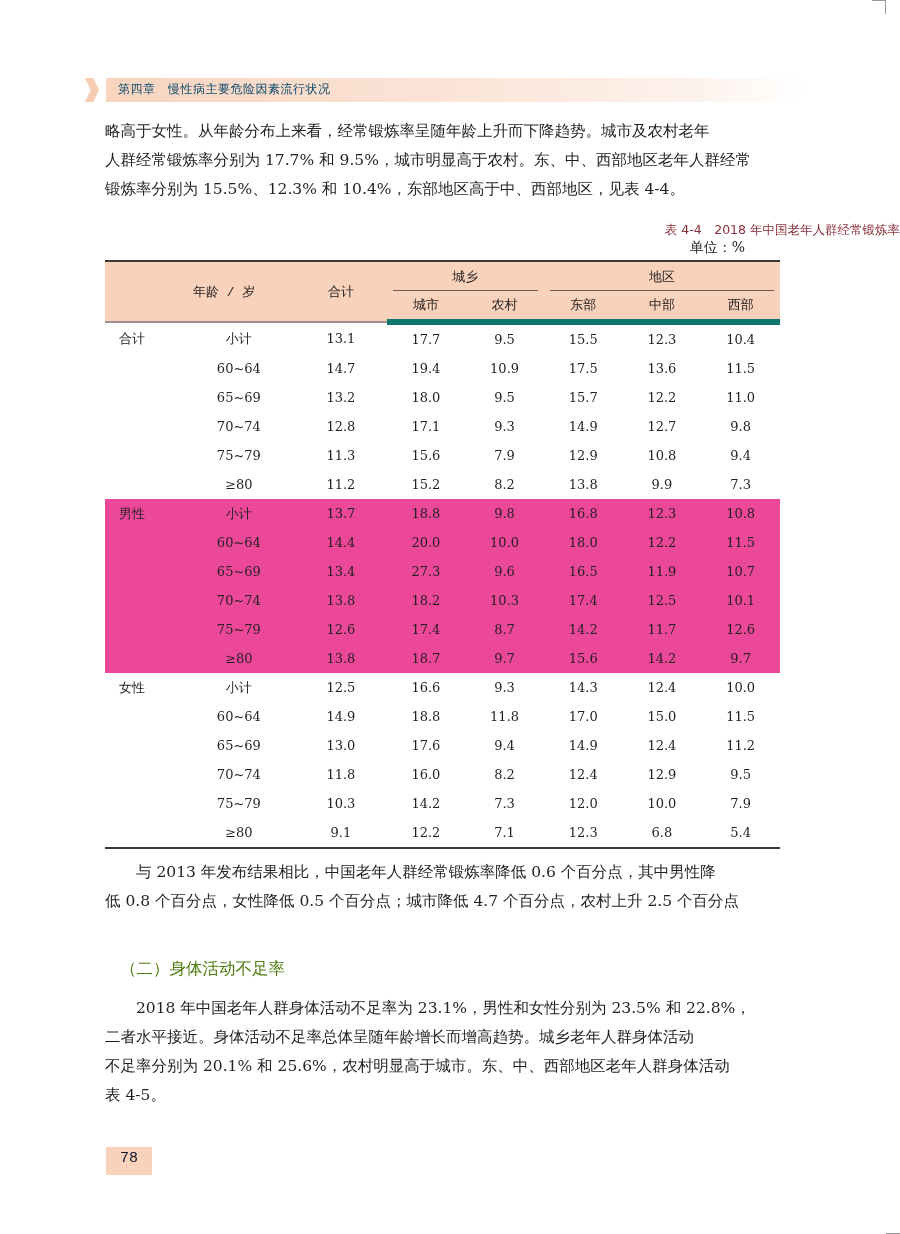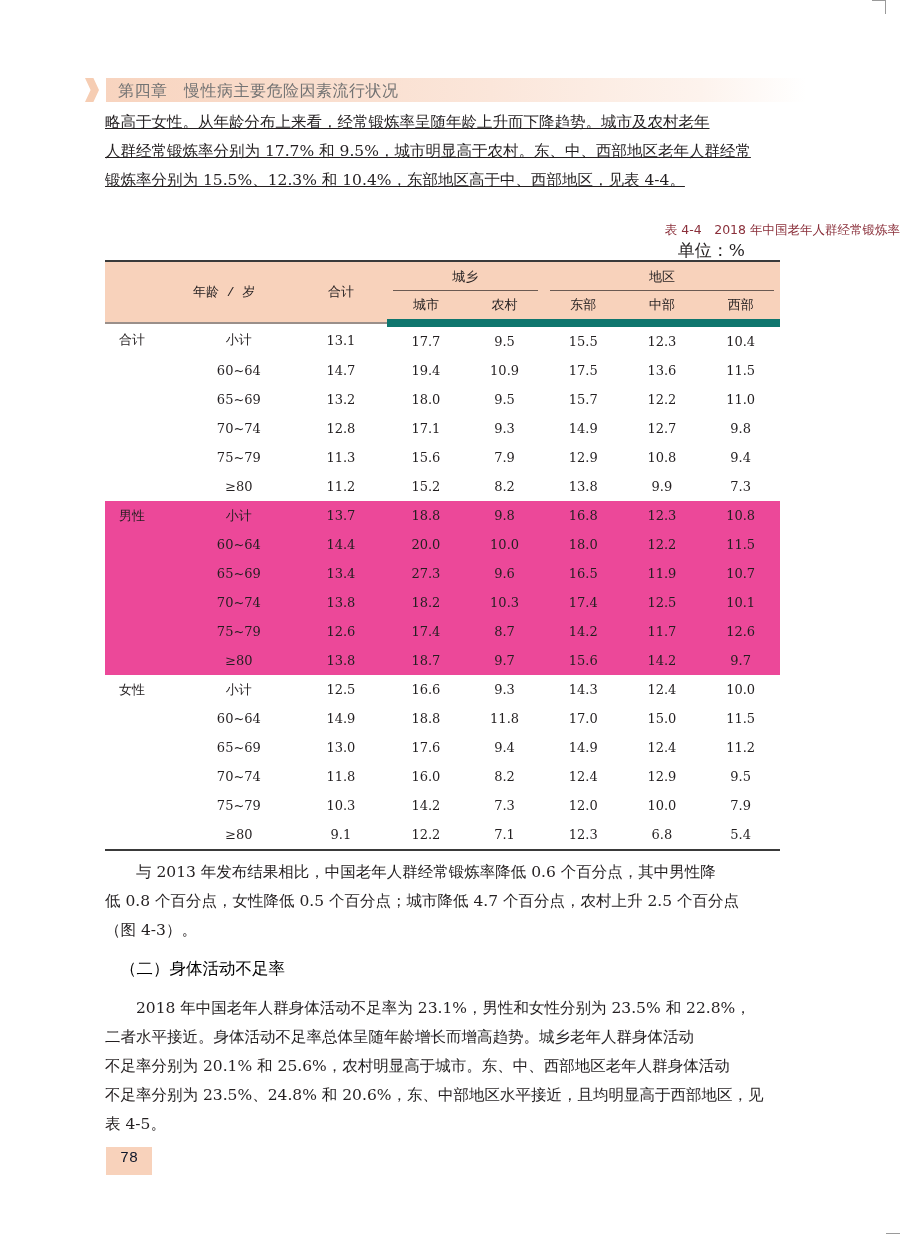"第四章 慢性病主要危险因素流行状况" .chapter-title { color: #737373 -> #0c4a6e; font-size: 16px -> 12px }
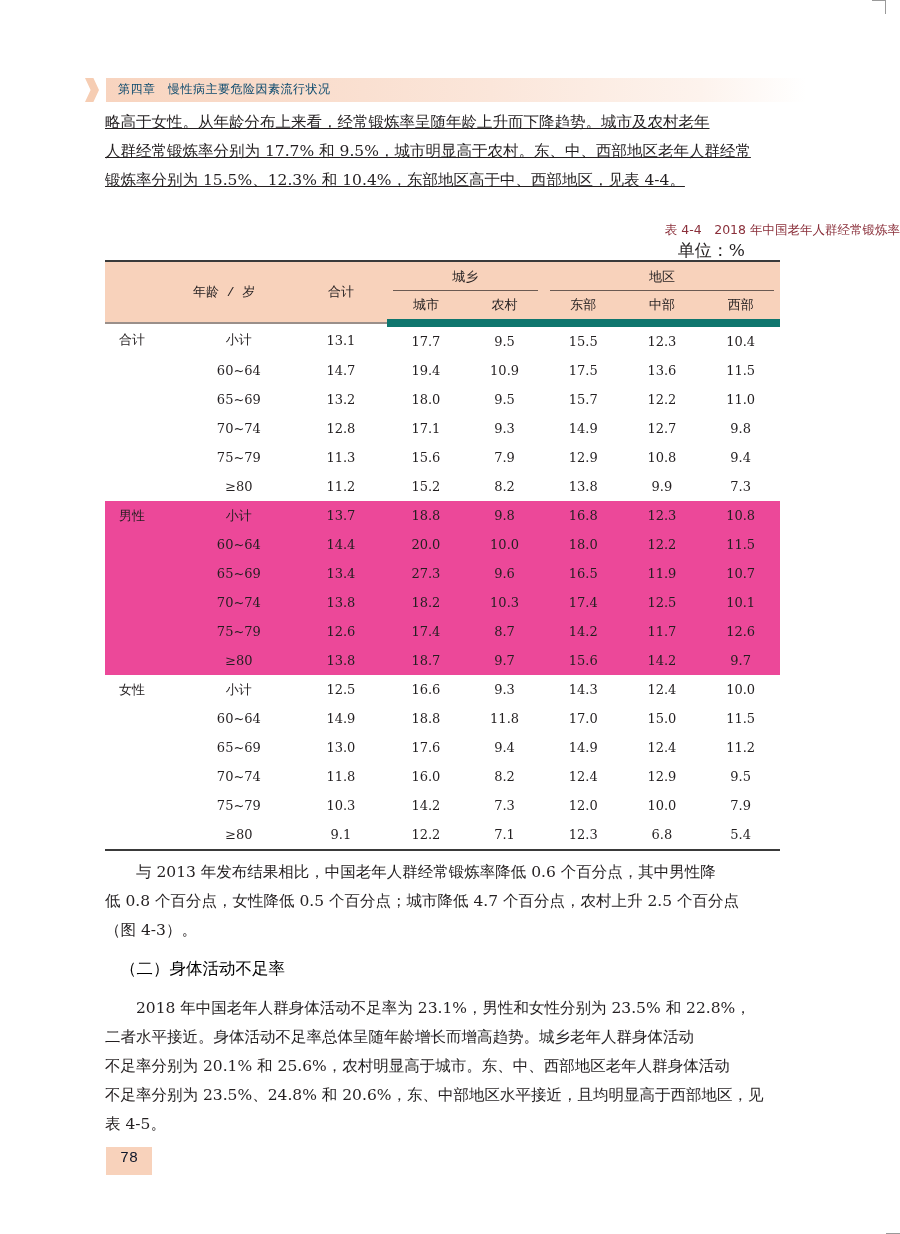"略高于女性。从年龄分布上来看，经常锻炼率呈随年龄上升而下降趋势。城市及农村老年" div.para { text-decoration: underline -> none; top: 108px -> 117px }
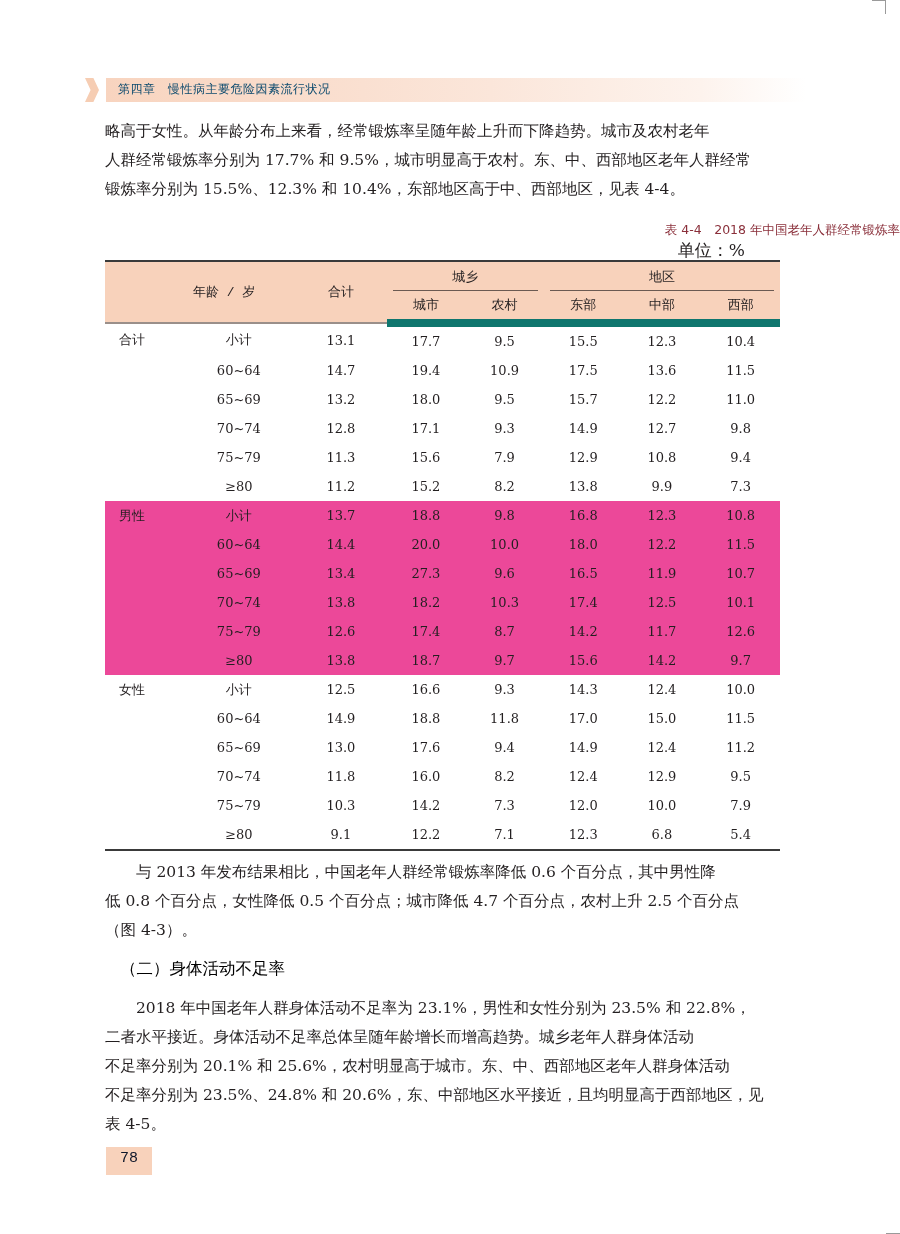"单位：%" .unit { font-size: 17px -> 14px }
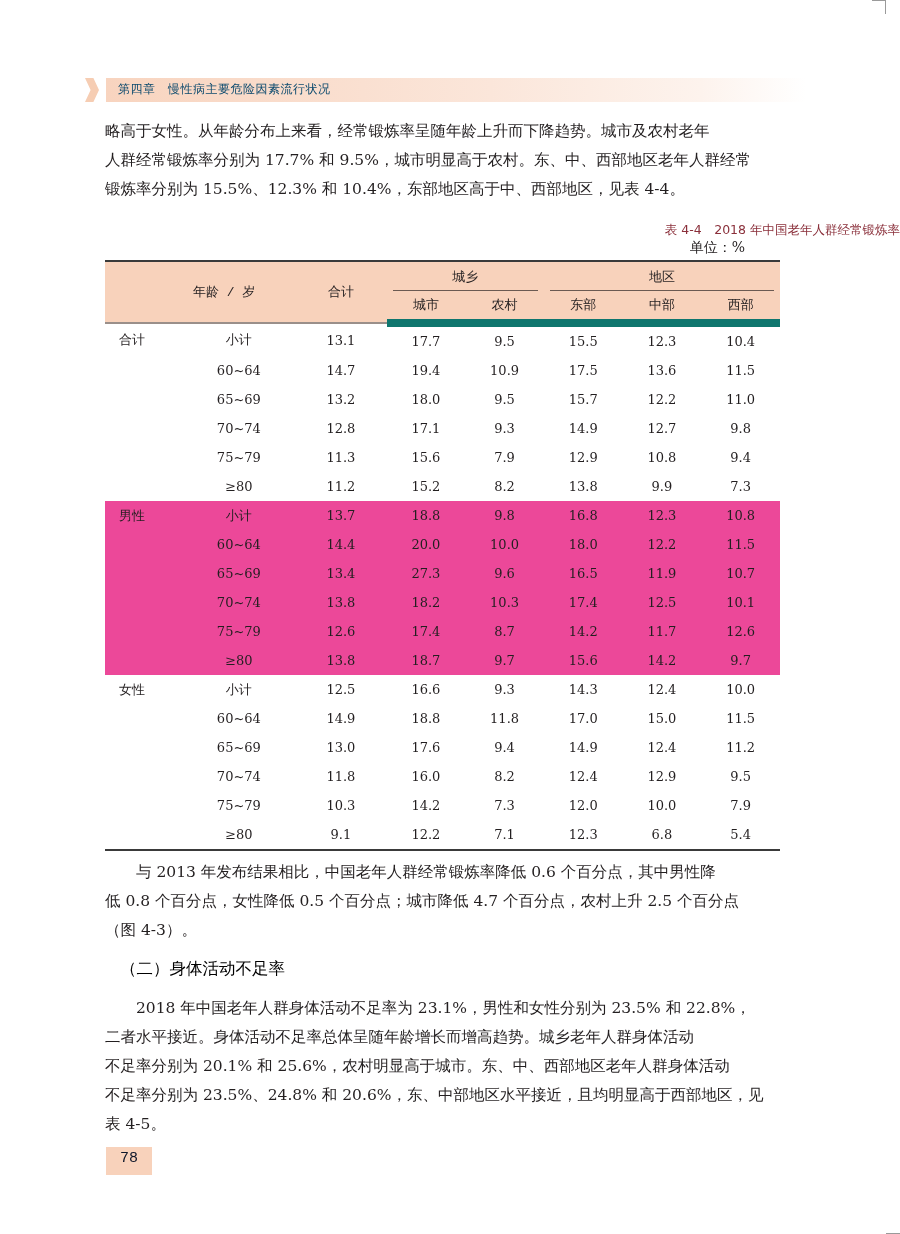"城市" .hdr-bottom th { border-bottom: 8px solid #0f766e -> 6px solid #0f766e }
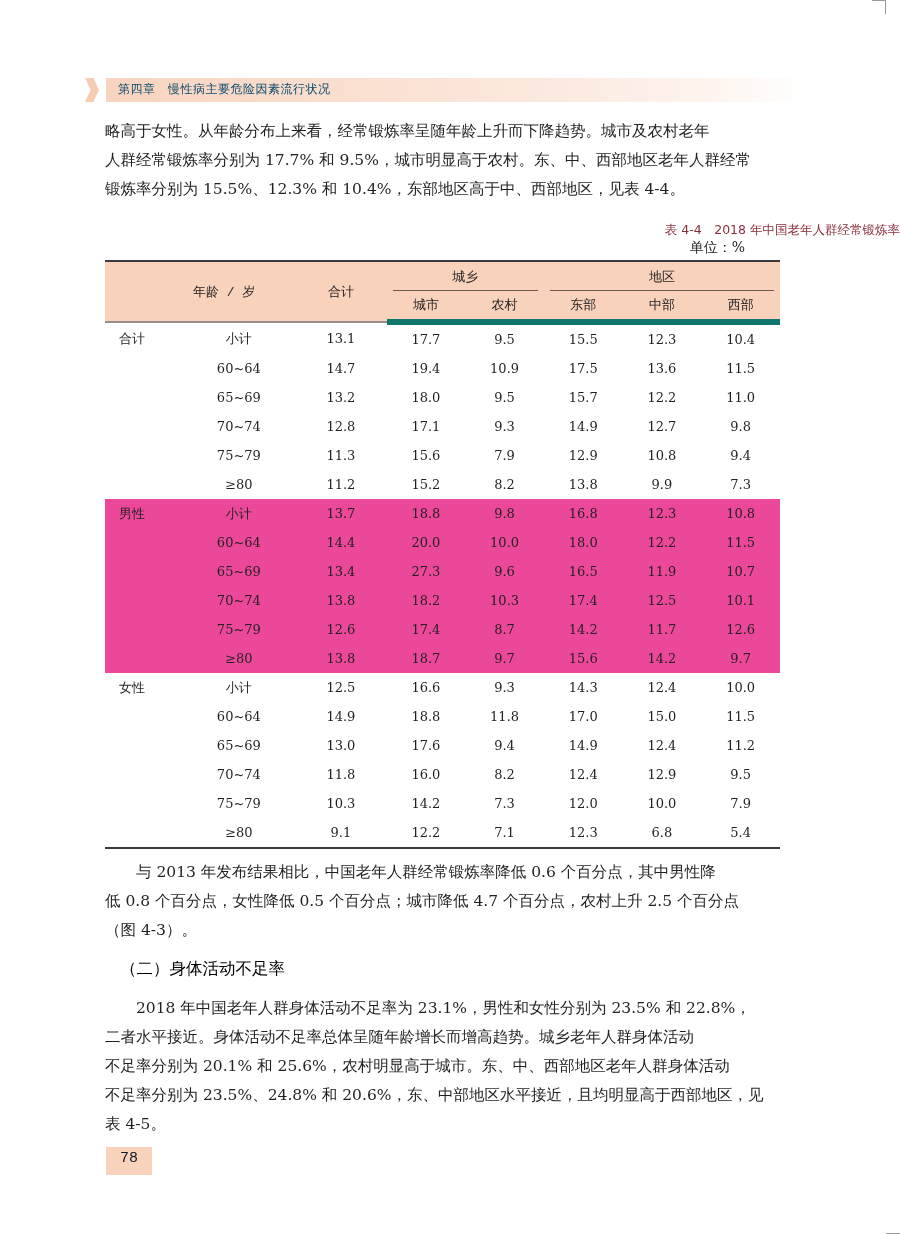"（图 4-3）。" p { html: <p>（图 4-3）。</p> -> none }
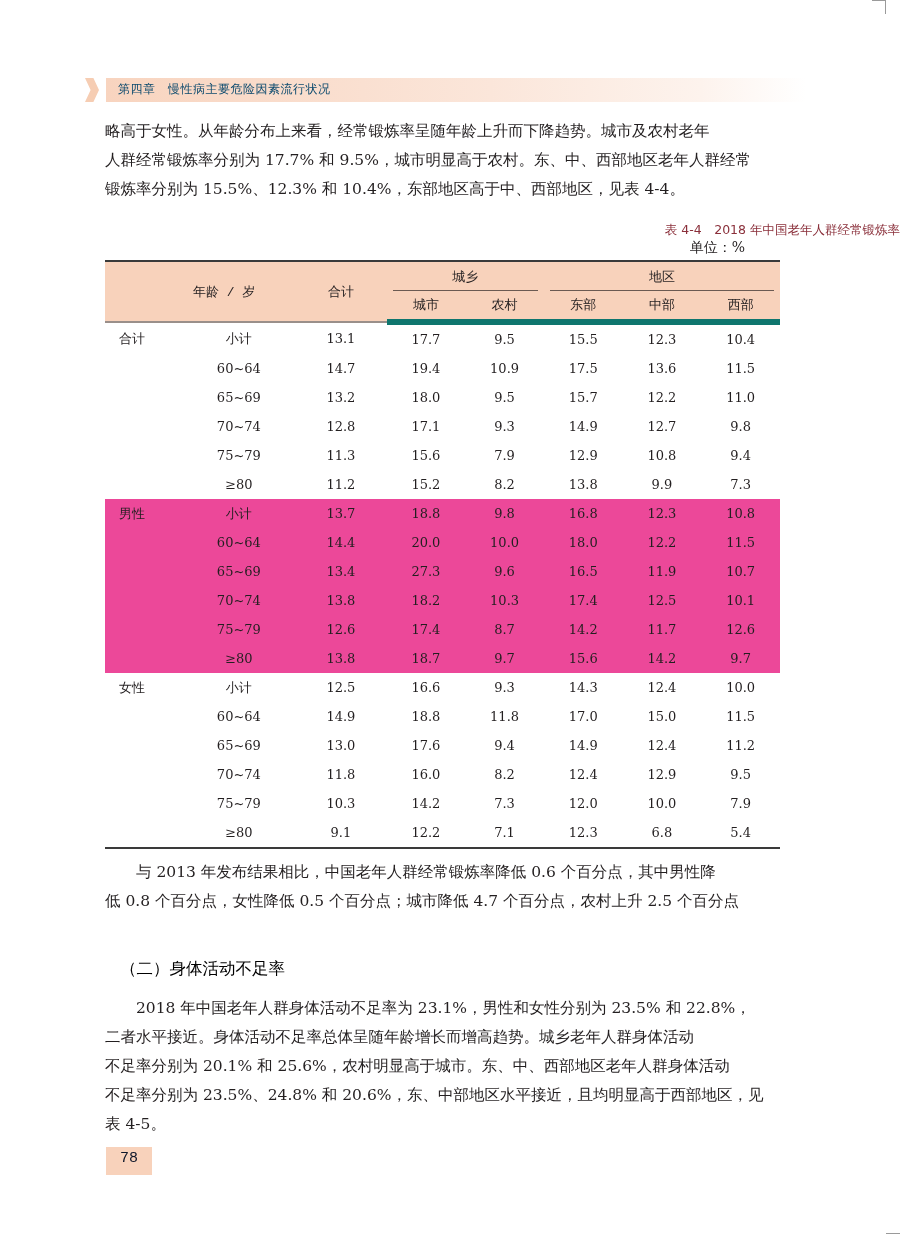"（二）身体活动不足率" .section-heading { color: #000000 -> #4d7c0f }
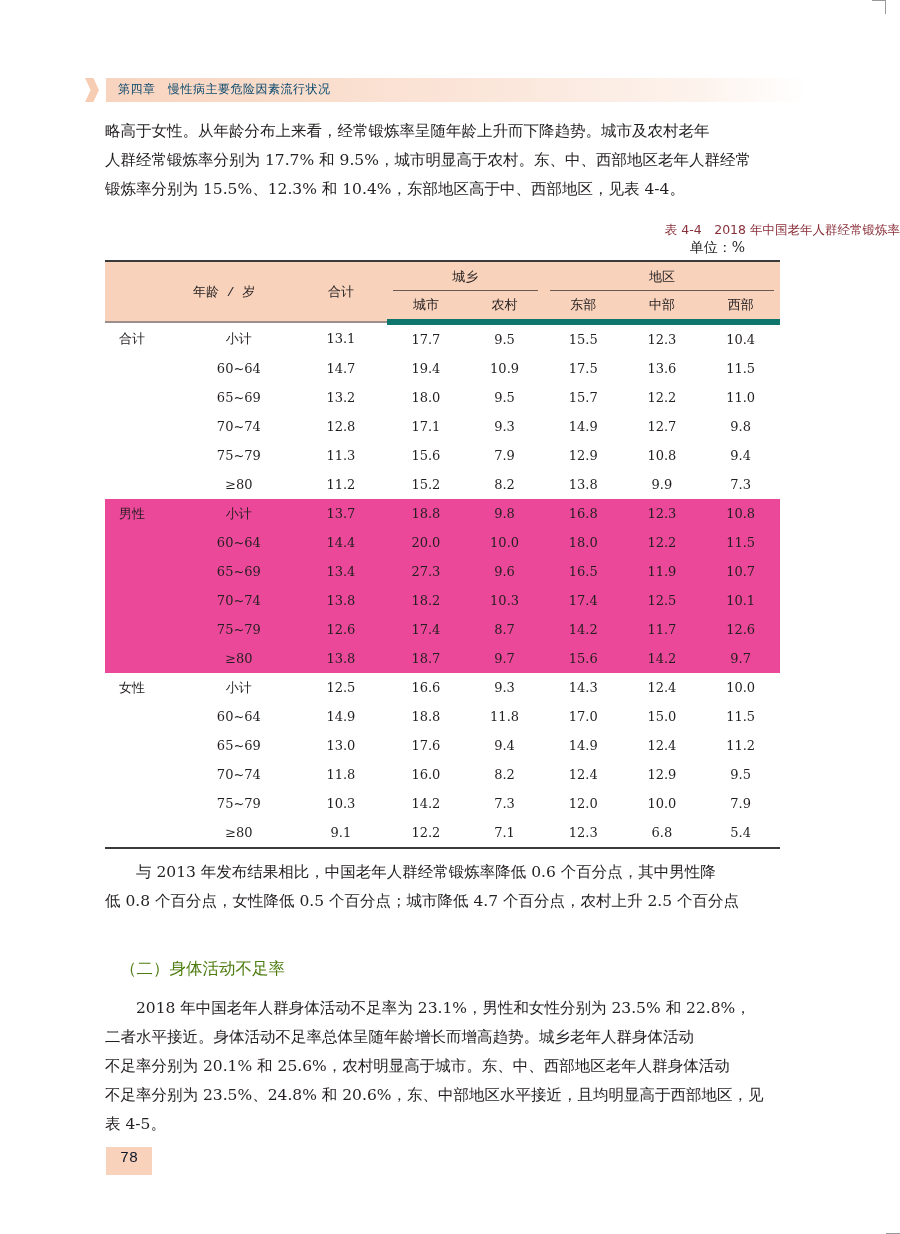"不足率分别为 23.5%、24.8% 和" p { html: <p>不足率分别为 23.5%、24.8% 和 20.6%，东、中部地区水平接近，且均明显高于西部地区，见</p> -> none }
